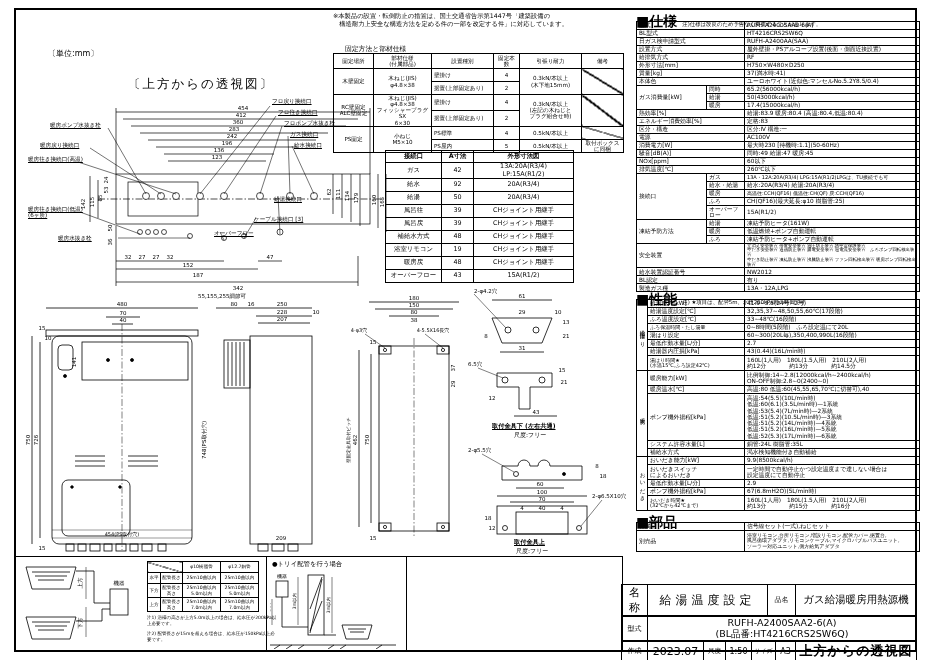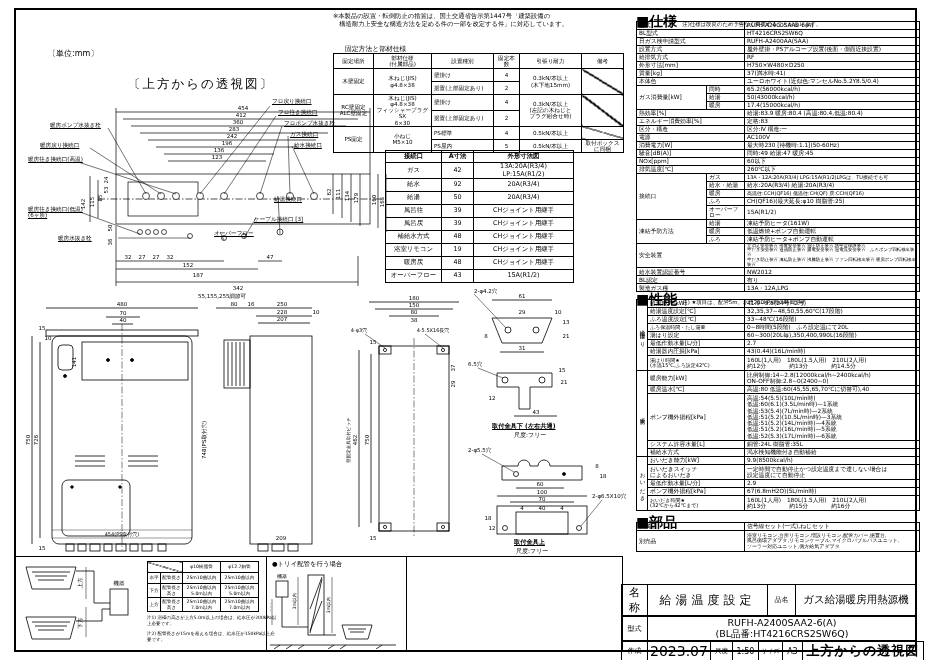"2023.07" td { font-size: 14px -> 11px }
